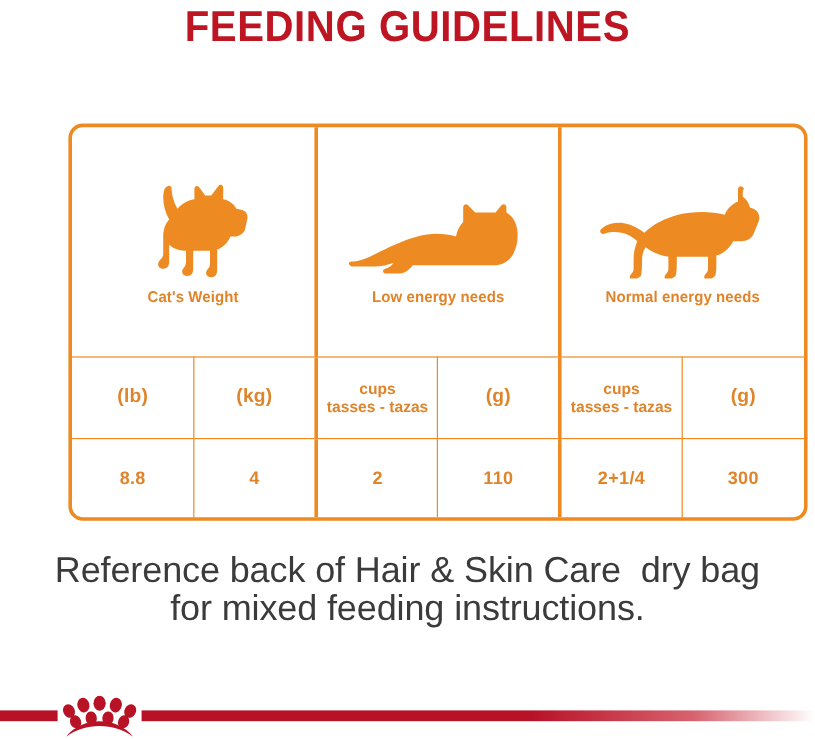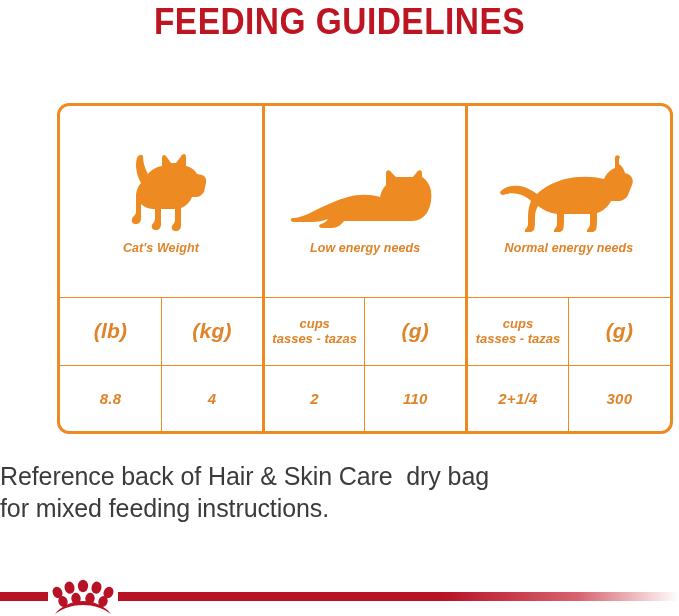"Cat's Weight" .tbl { font-style: italic -> none }
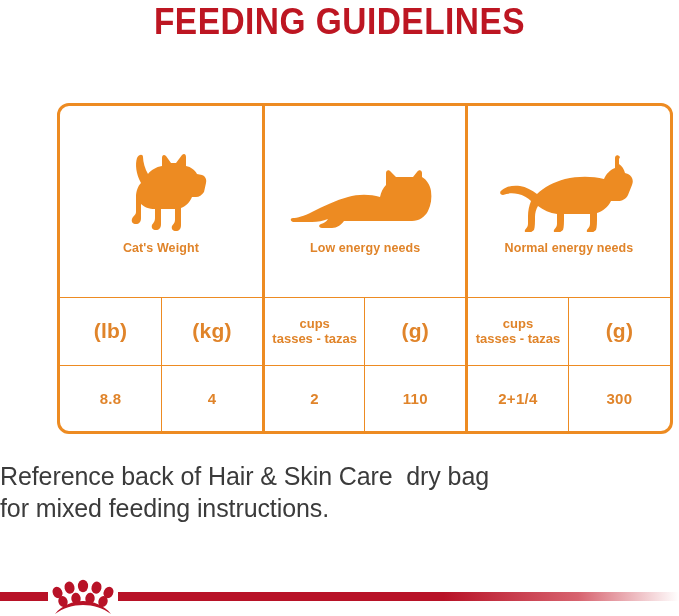"(lb)" .sub-one { font-size: 21px -> 16px }
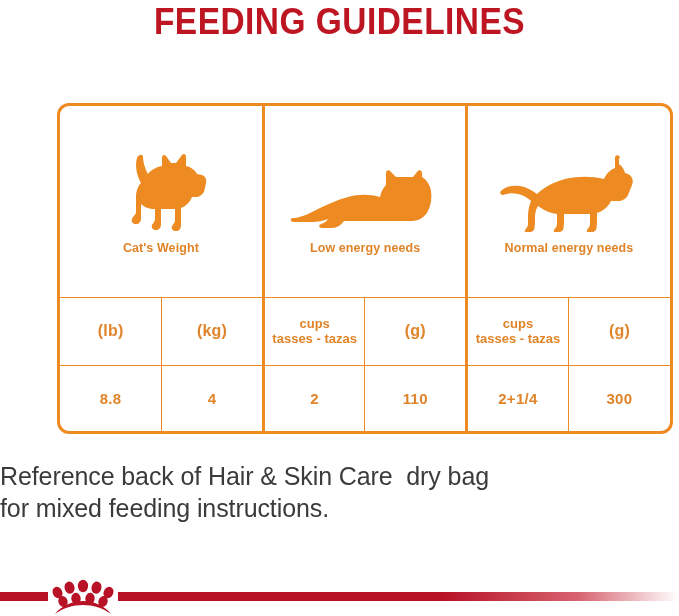"Reference back of Hair &" .caption { font-size: 25px -> 30px; text-align: none -> center }
